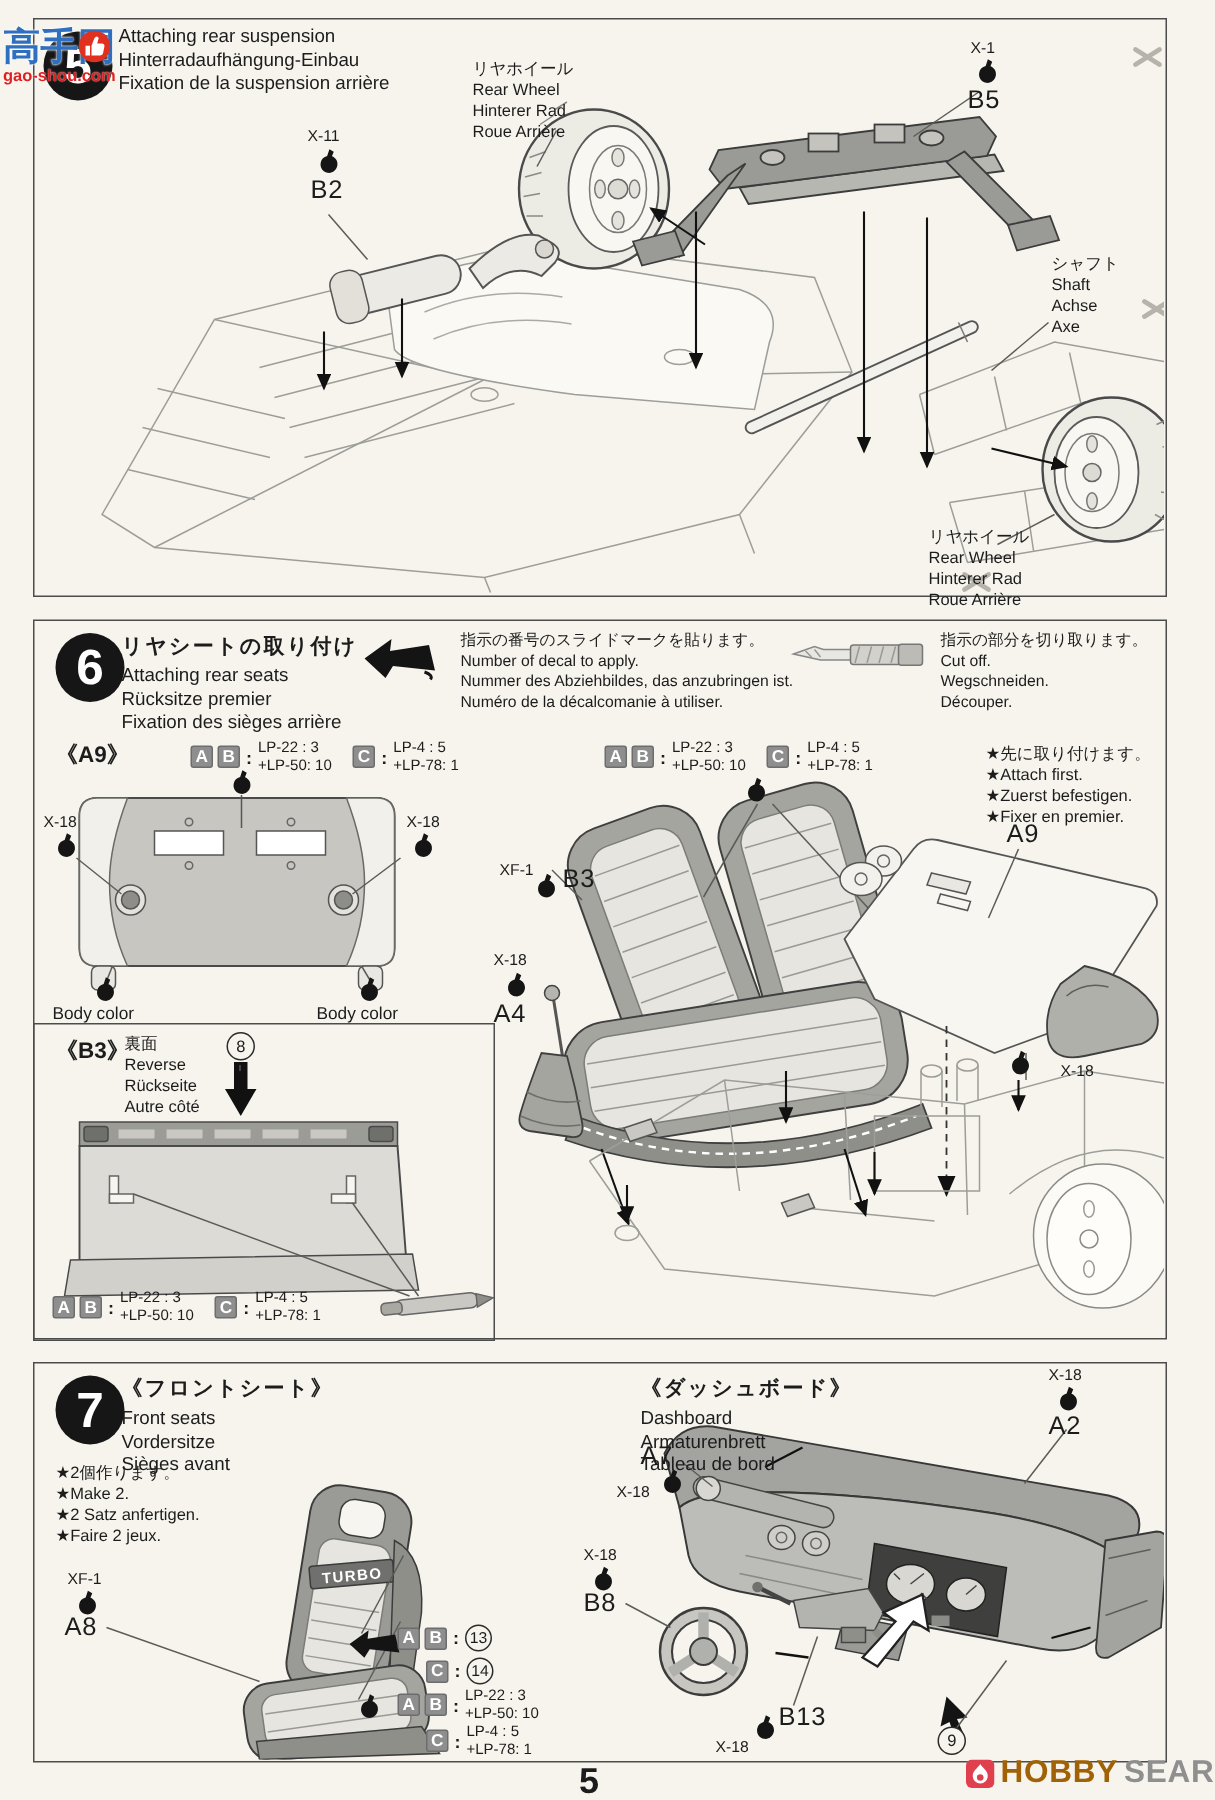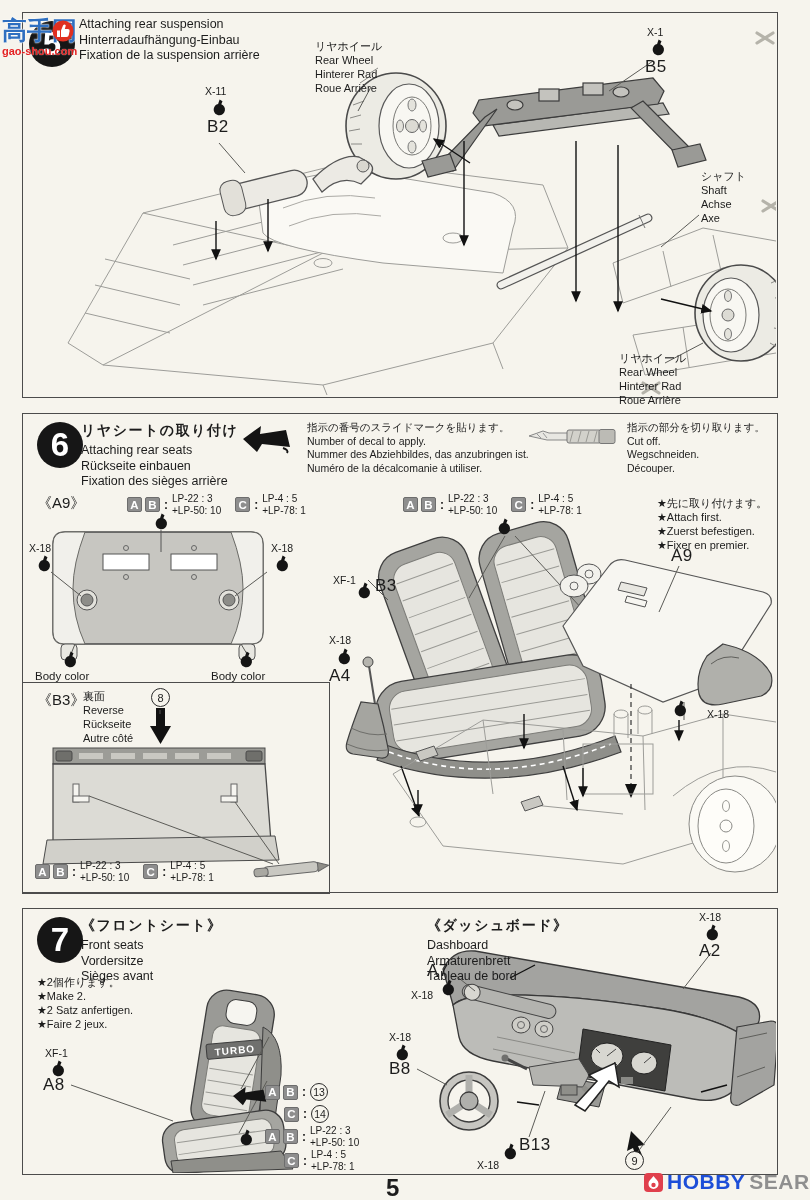"Rückseite einbauen" div.title-line { text: Rückseite einbauen -> Rücksitze premier }
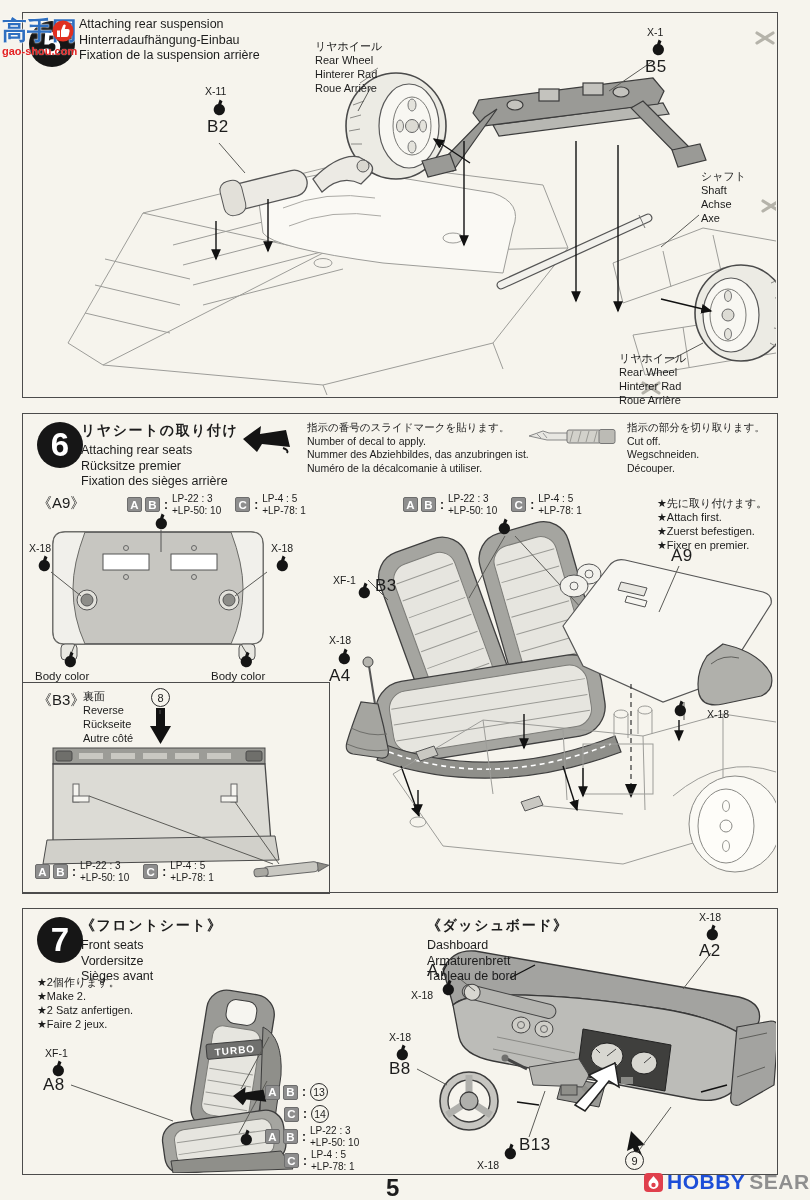"《A9》" .heading-bracket { font-weight: normal -> bold }
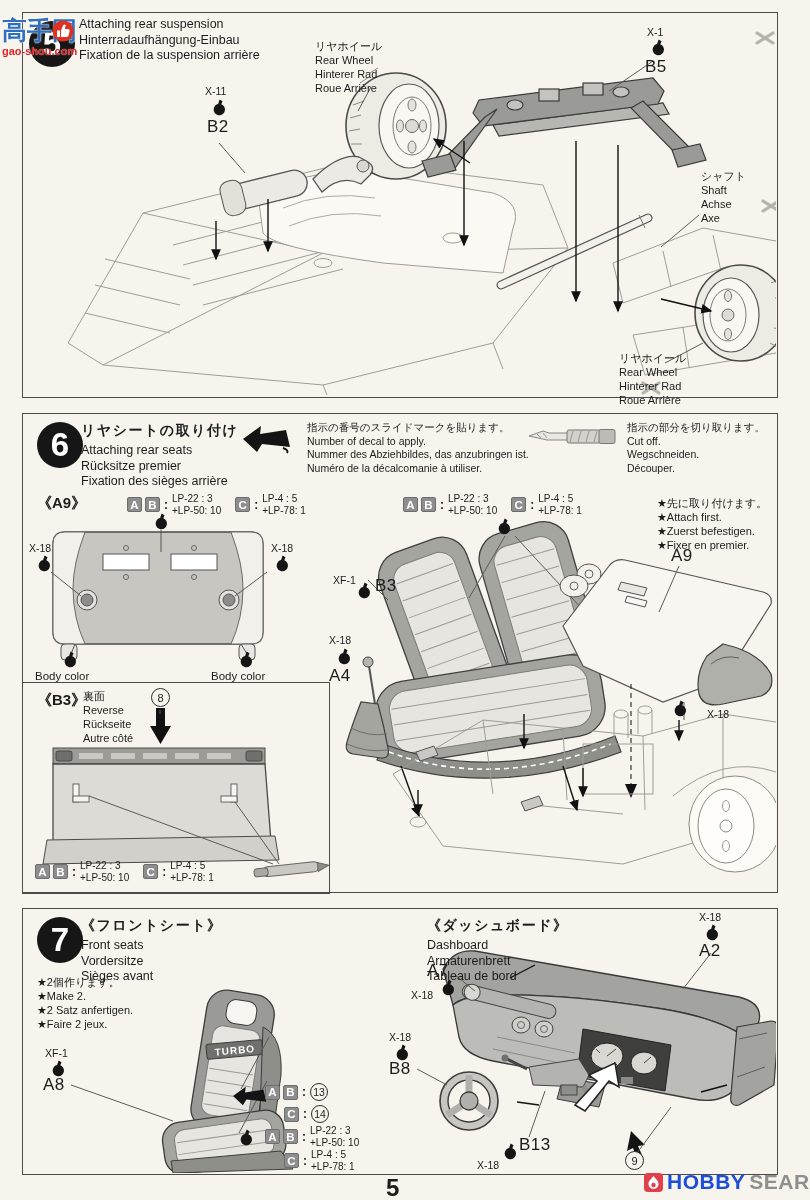"HOBBY" .logo .hobby { color: #1d4ed8 -> #a16207 }
